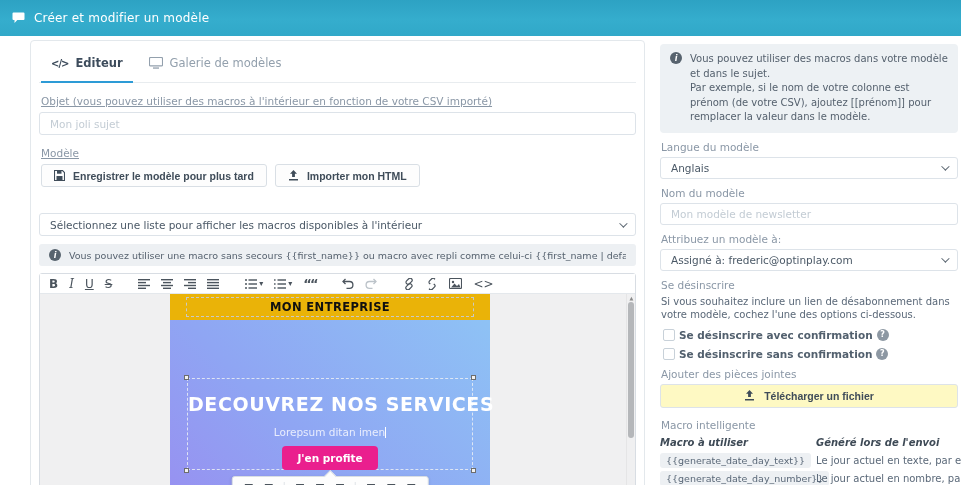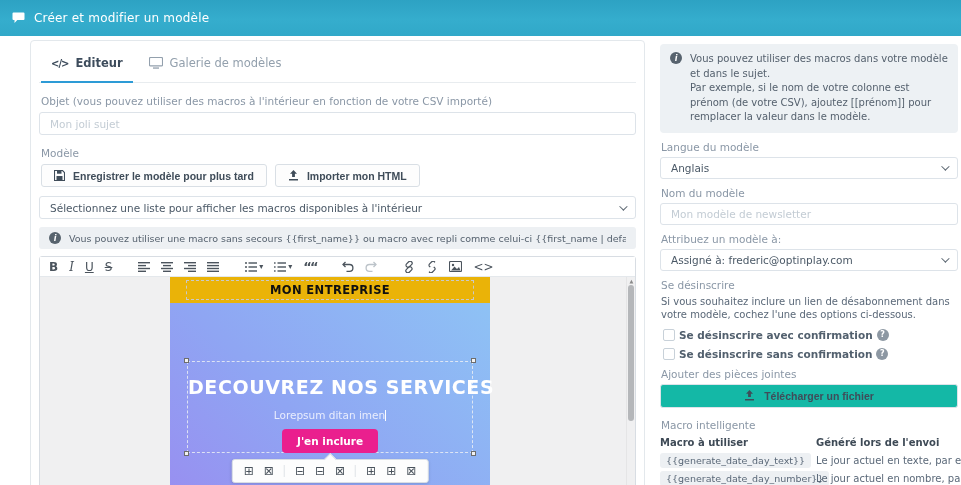"Objet (vous pouvez utiliser des" .label { text-decoration: none -> underline }
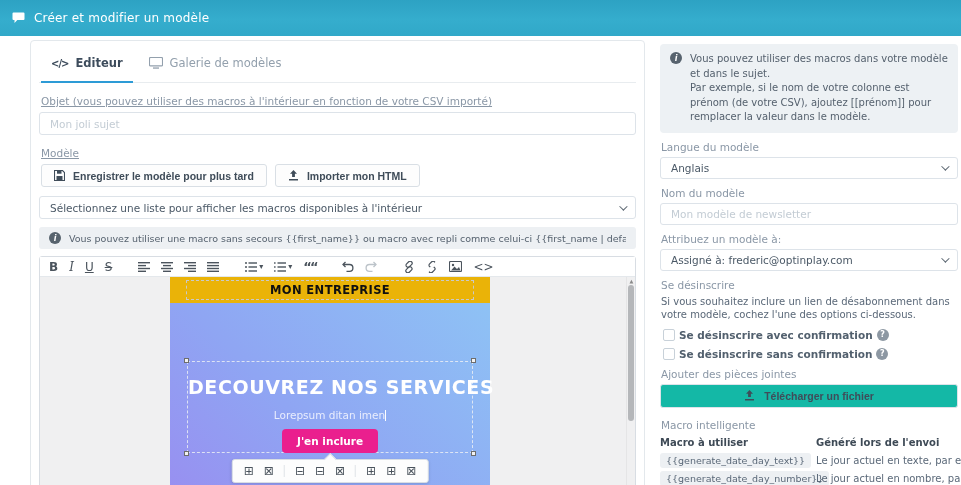"Sélectionnez une liste pour afficher" div.select { margin-top: 9px -> 26px }
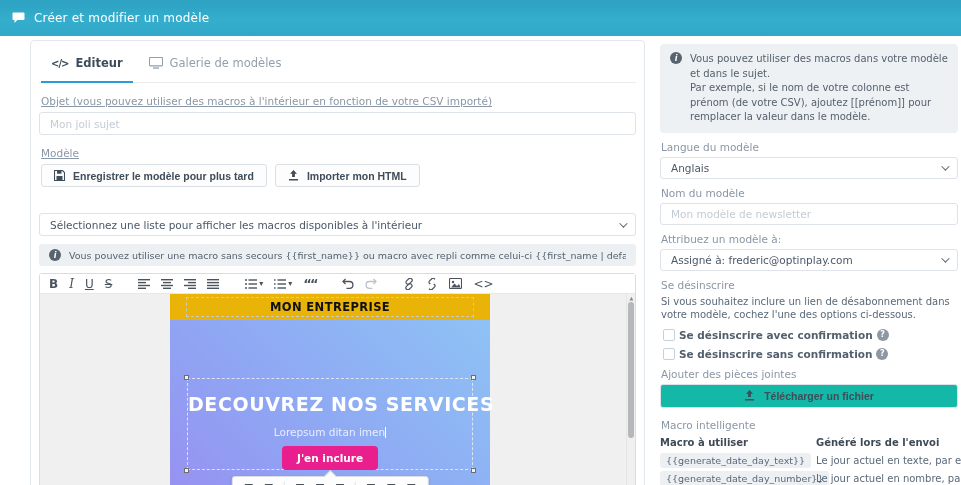"Télécharger un fichier" .upload-btn { background: #14b8a6 -> #fef9c3 }
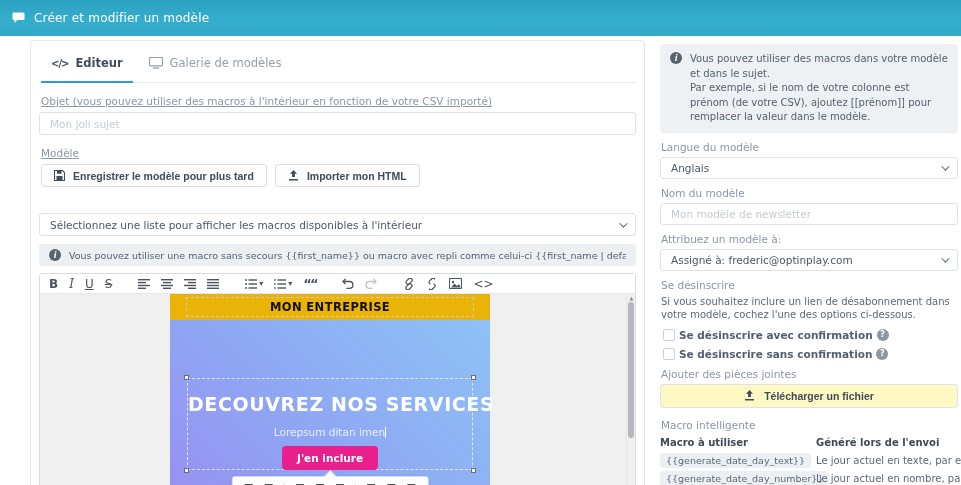"Macro à utiliser" .mt-head { font-style: none -> italic }
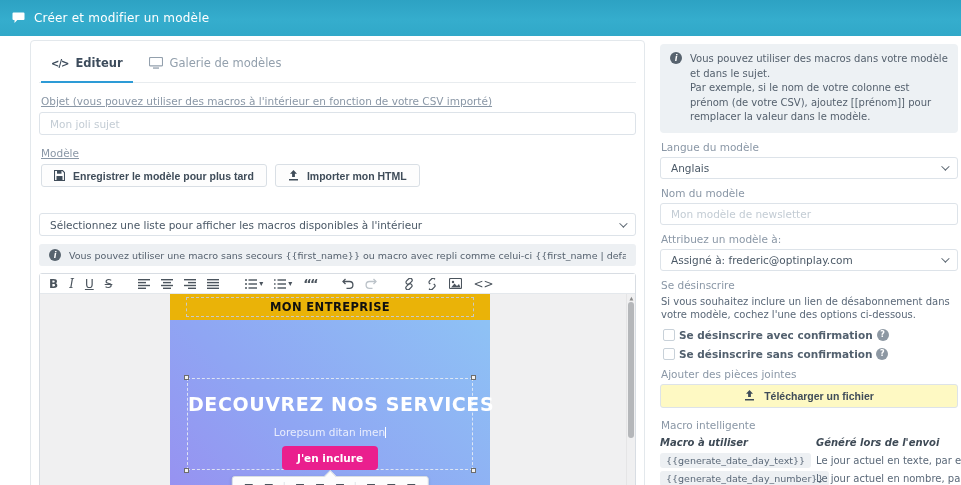"J'en inclure" span.cta { text: inclure -> profite }
